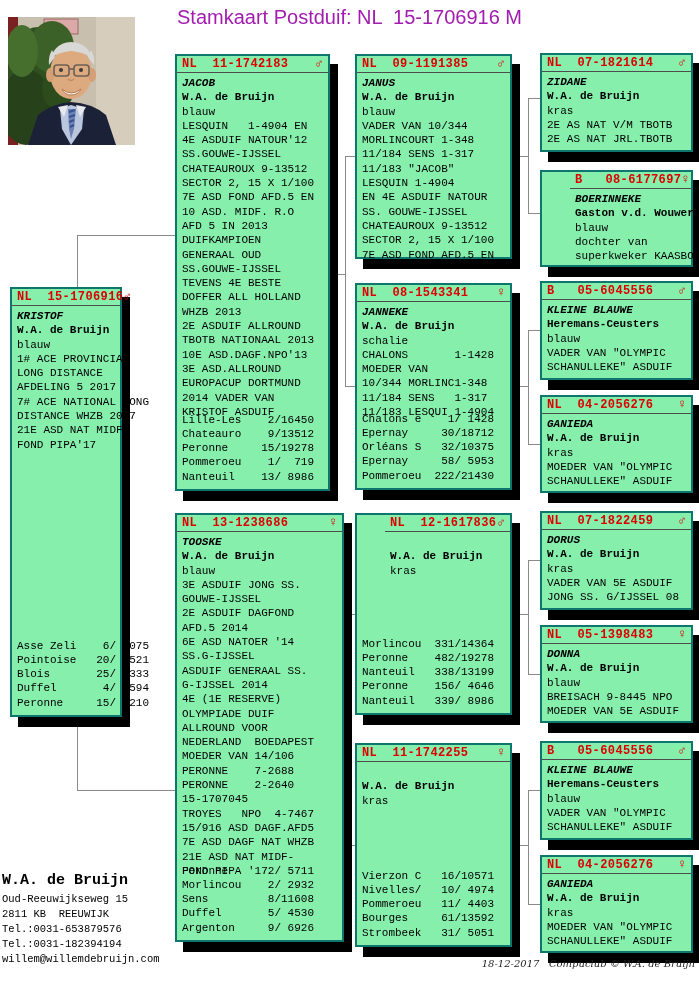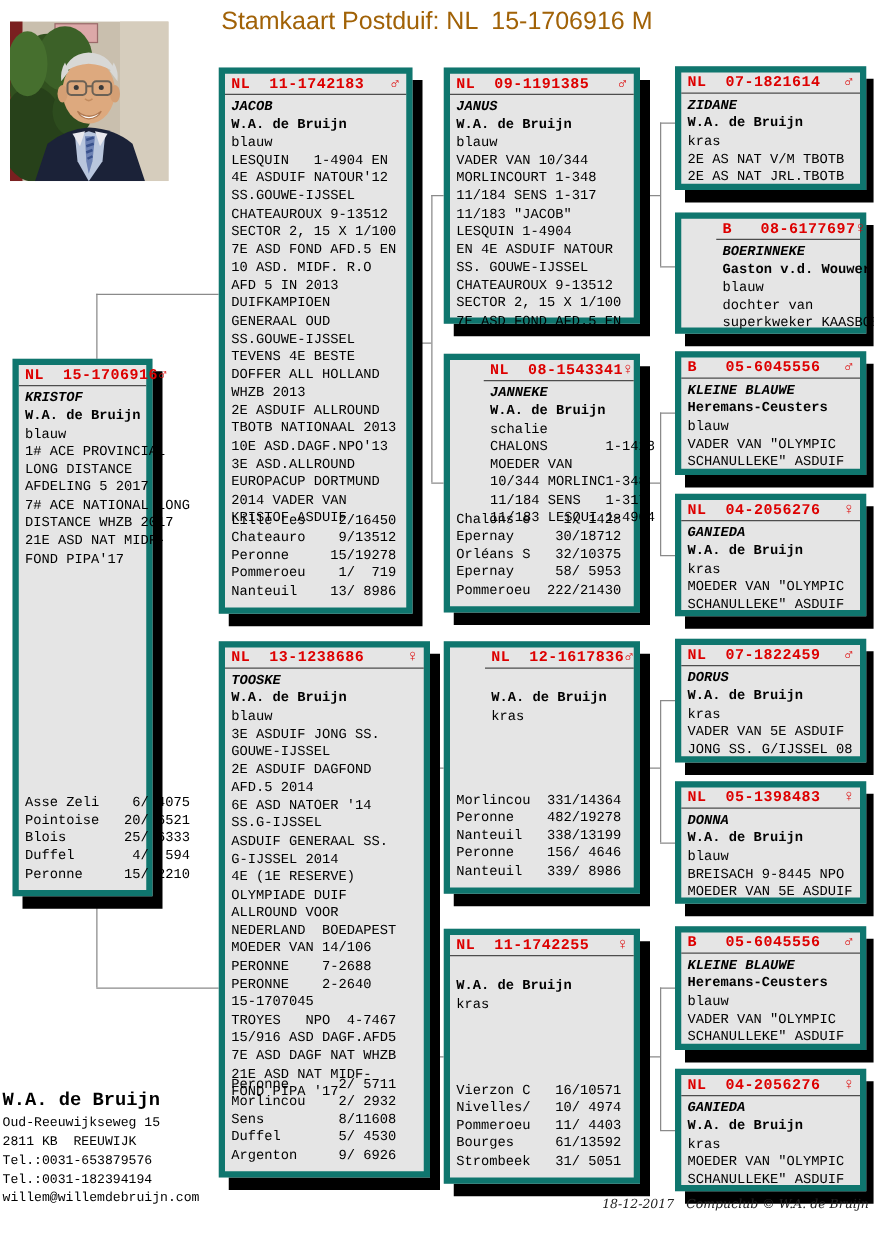"Stamkaart Postduif: NL 15-1706916 M" .page-title { color: #a16207 -> #a21caf }
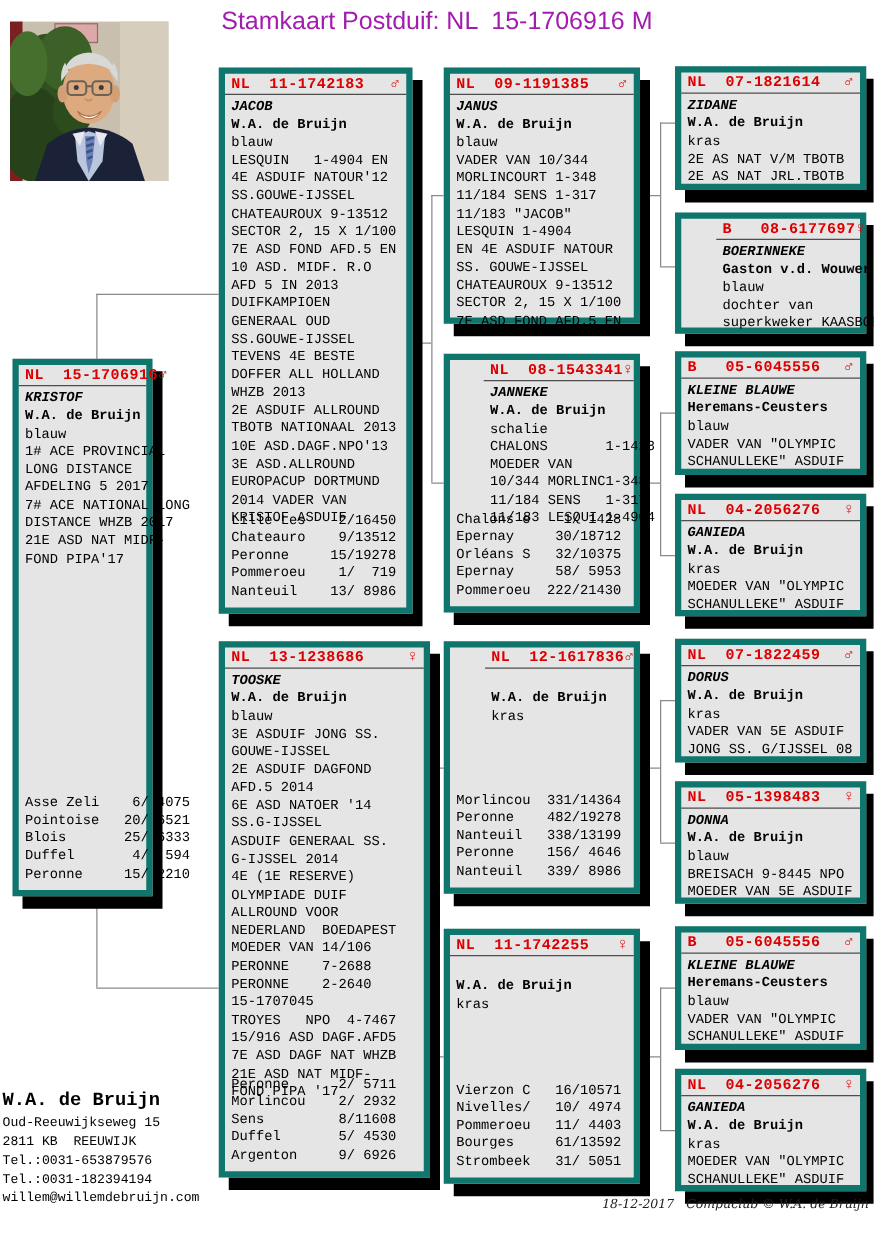"NL 11-1742183" .pbox { background: #e5e5e5 -> #86efac; border: 5px solid #0f766e -> 2px solid #0f766e }
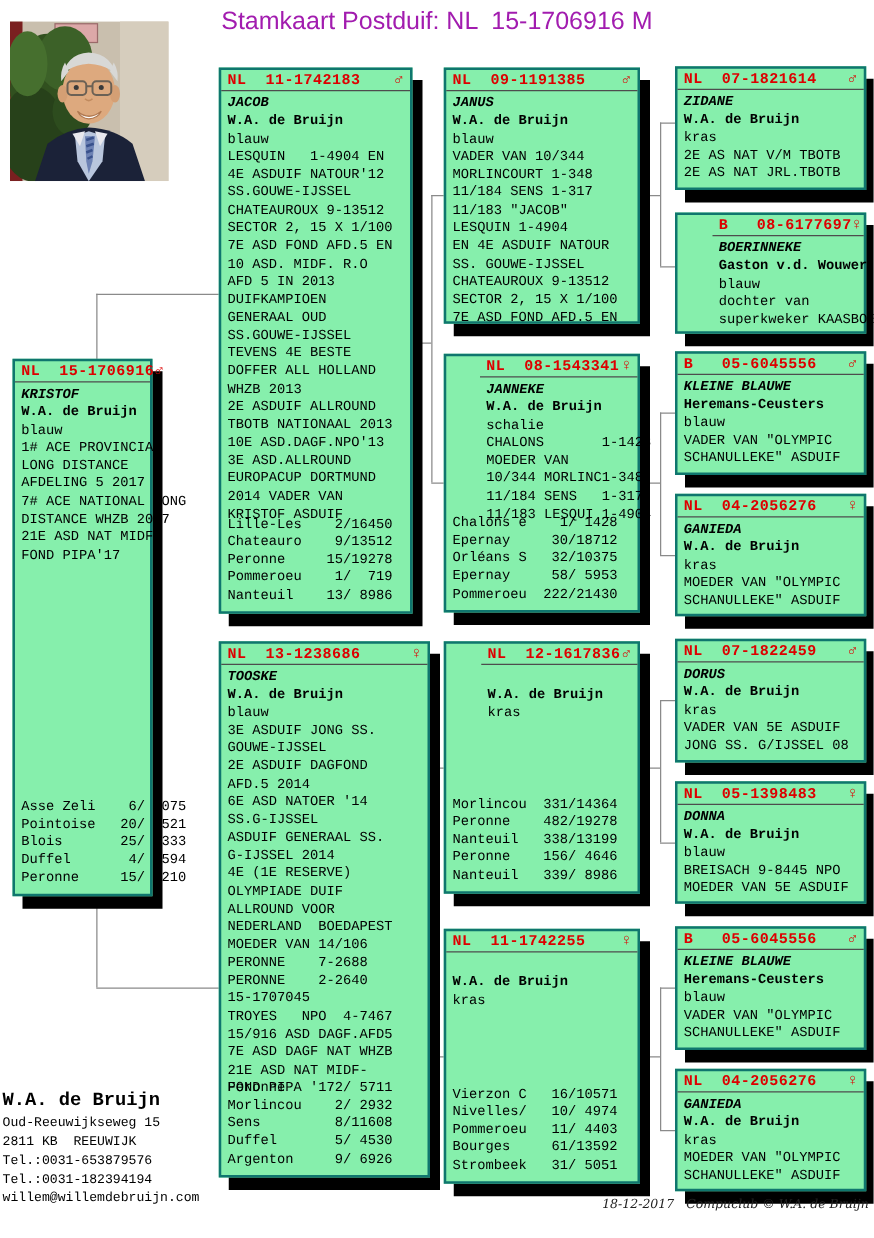"NL 08-1543341" div.pbox { padding-left: 27px -> none }
